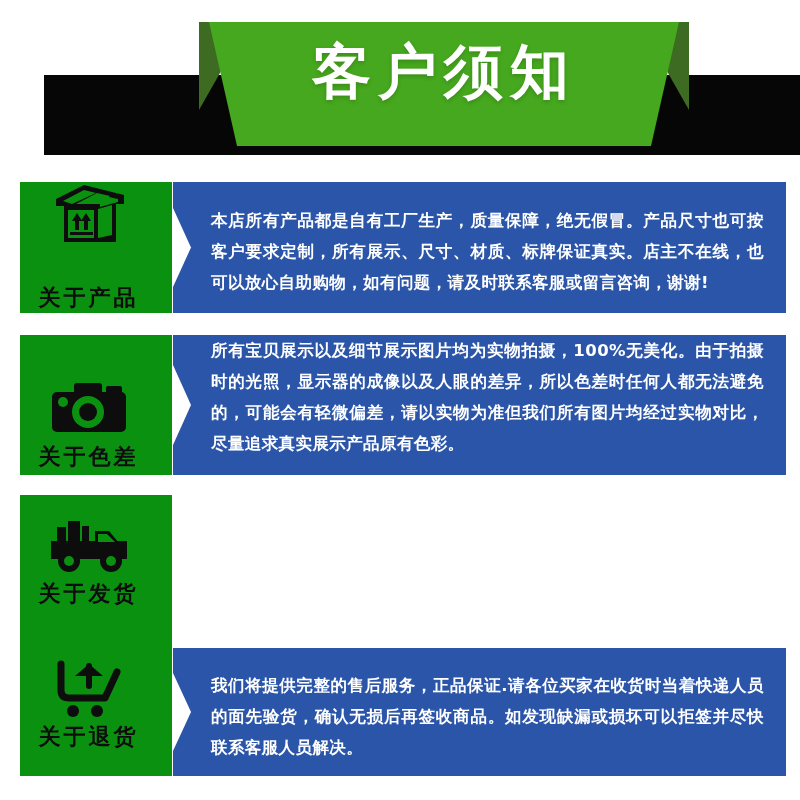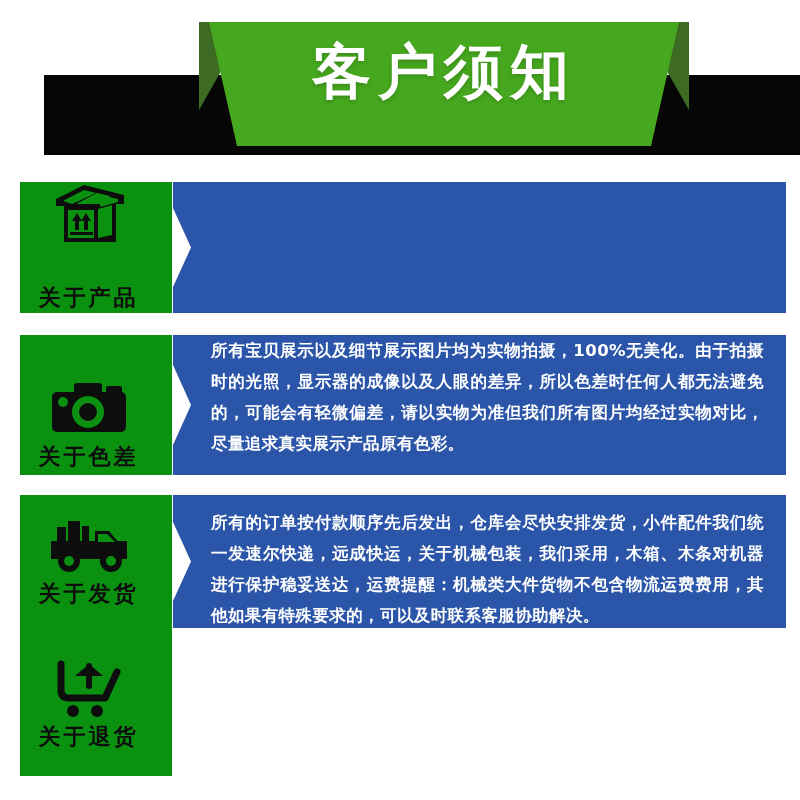"本店所有产品都是自有工厂生产，质量保障，绝无假冒。产品尺寸也可按客户要求定制，所" div.panel-text { html: none -> <div>本店所有产品都是自有工厂生产，质量保障，绝无假冒。产品尺寸也可按客户要求定制，所有展示、尺寸、材质、标牌保证真实。店主不在线，也可以放心自助购物，如有问题，请及时联系客服或留言咨询，谢谢!</div> }
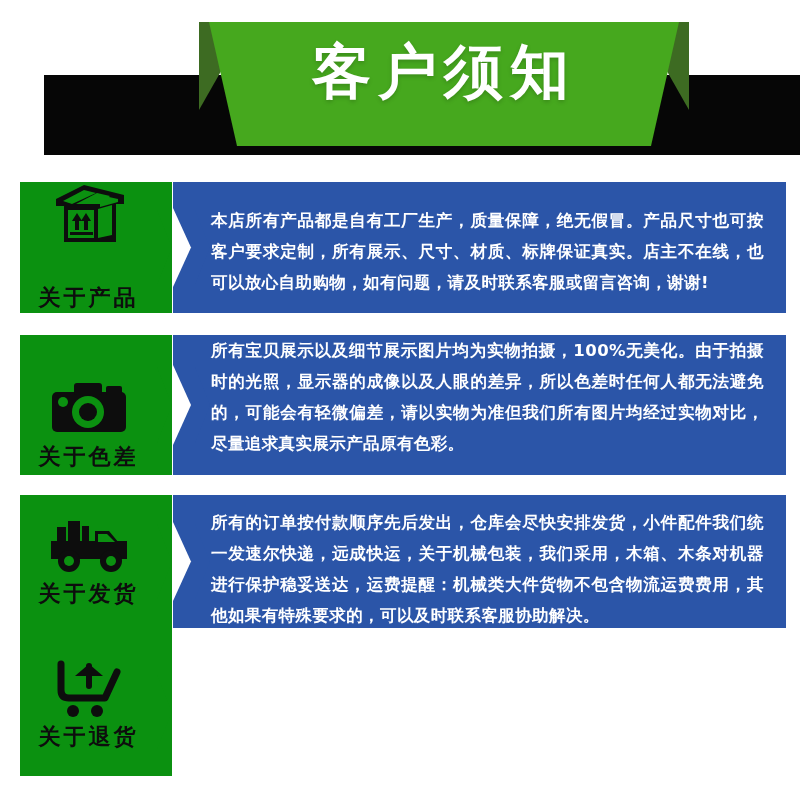"所有的订单按付款顺序先后发出，仓库会尽快安排发货，小件配件我们统一发速尔快递，远" div.text-panel { html: <div> <svg> <polygon></polygon> <polygon></polygon> </svg> <div>所有的订单按付款顺序先后发出，仓库会尽快安排发货，小件配件我们统一发速尔快递，远成快运，关于机械包装，我们采用，木箱、木条对机器进行保护稳妥送达，运费提醒：机械类大件货物不包含物流运费费用，其他如果有特殊要求的，可以及时联系客服协助解决。</div> </div> -> none }
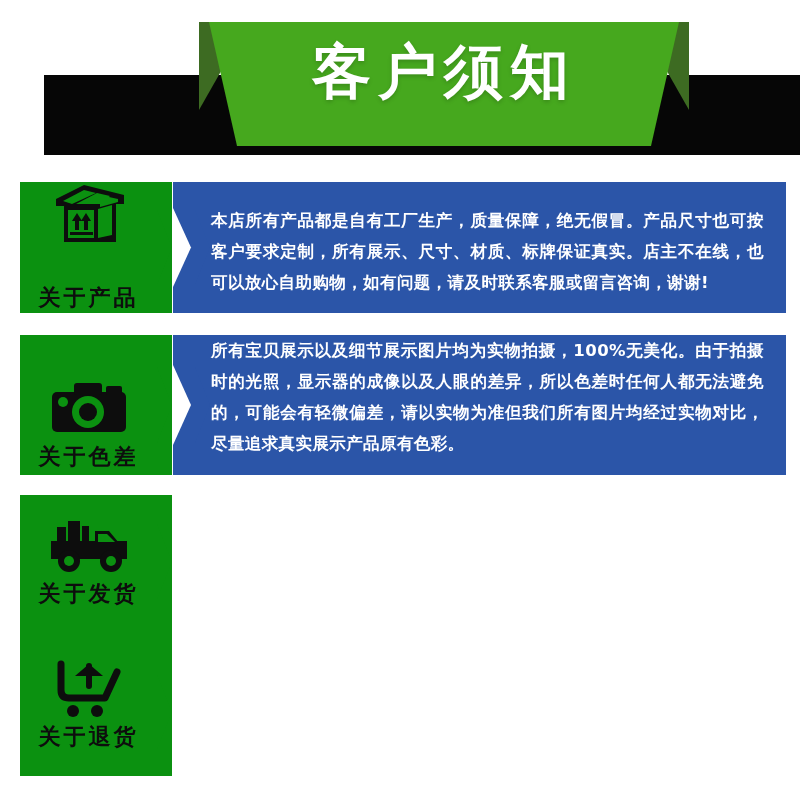"我们将提供完整的售后服务，正品保证.请各位买家在收货时当着快递人员的面先验货，确" div.text-panel { html: none -> <div> <svg> <polygon></polygon> <polygon></polygon> </svg> <div>我们将提供完整的售后服务，正品保证.请各位买家在收货时当着快递人员的面先验货，确认无损后再签收商品。如发现缺漏或损坏可以拒签并尽快联系客服人员解决。</div> </div> }
